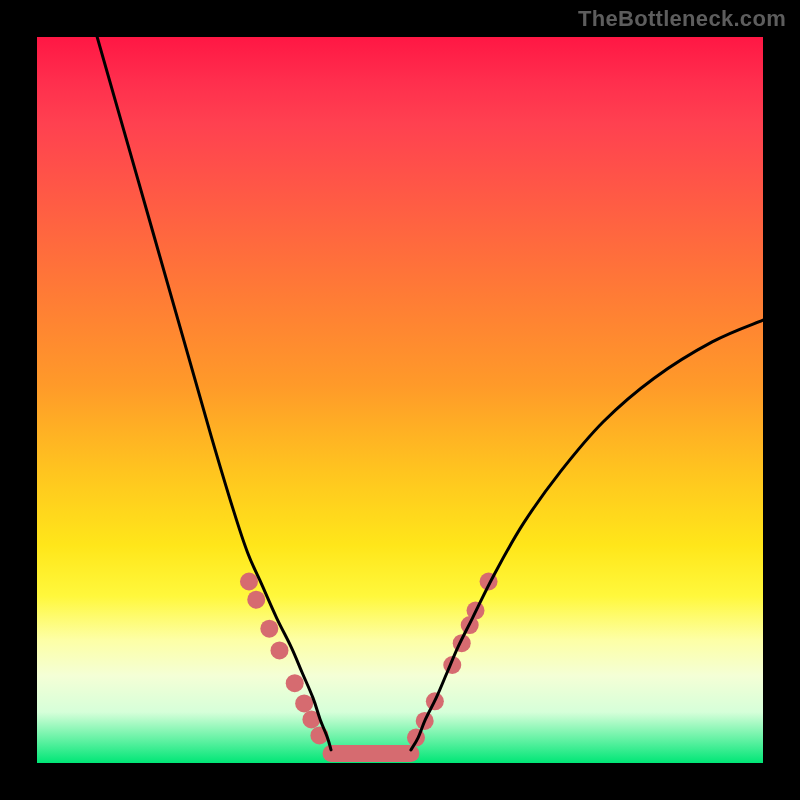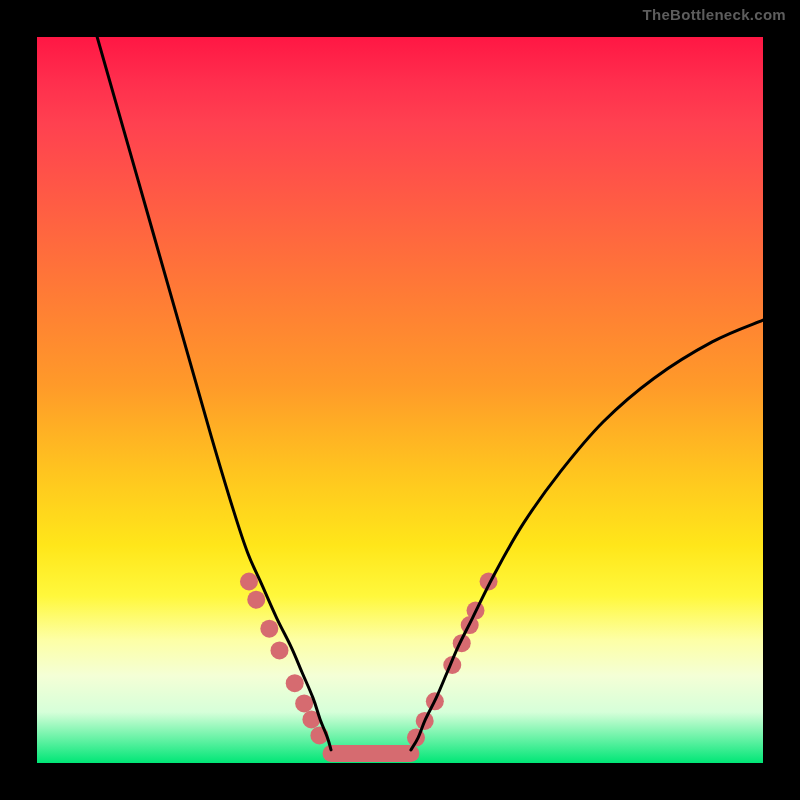"TheBottleneck.com" .watermark { font-size: 15px -> 22px }
